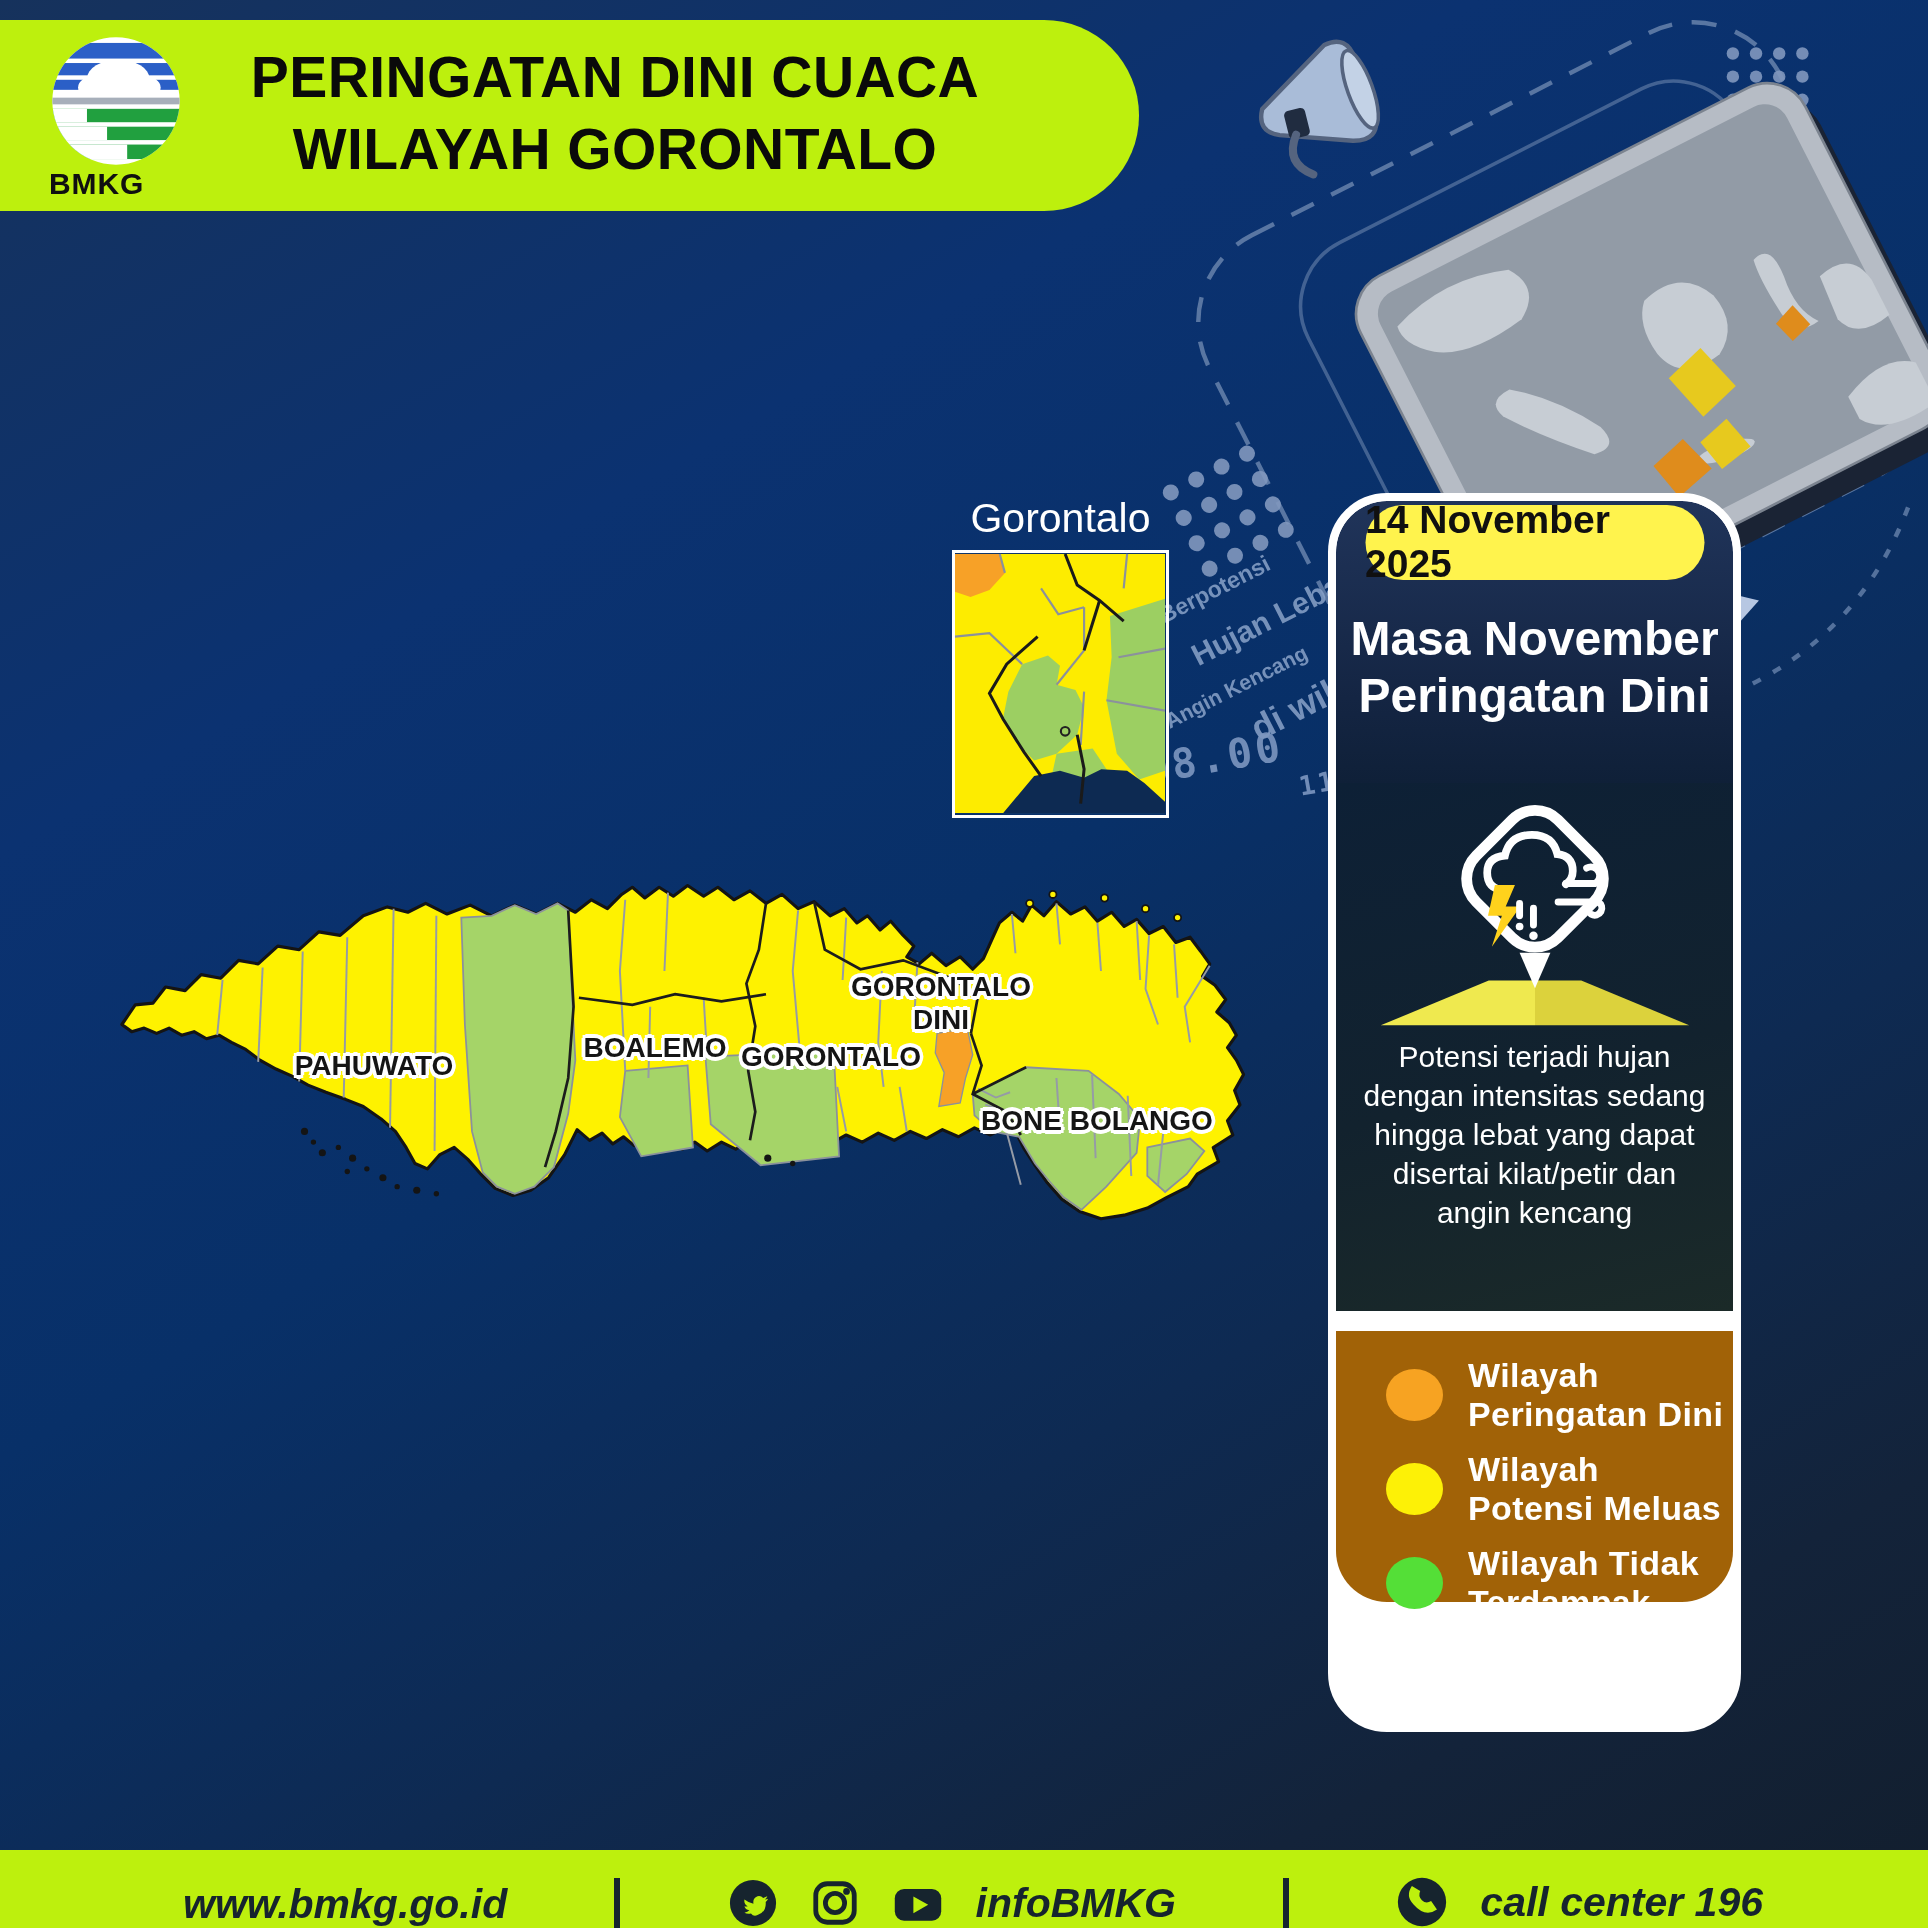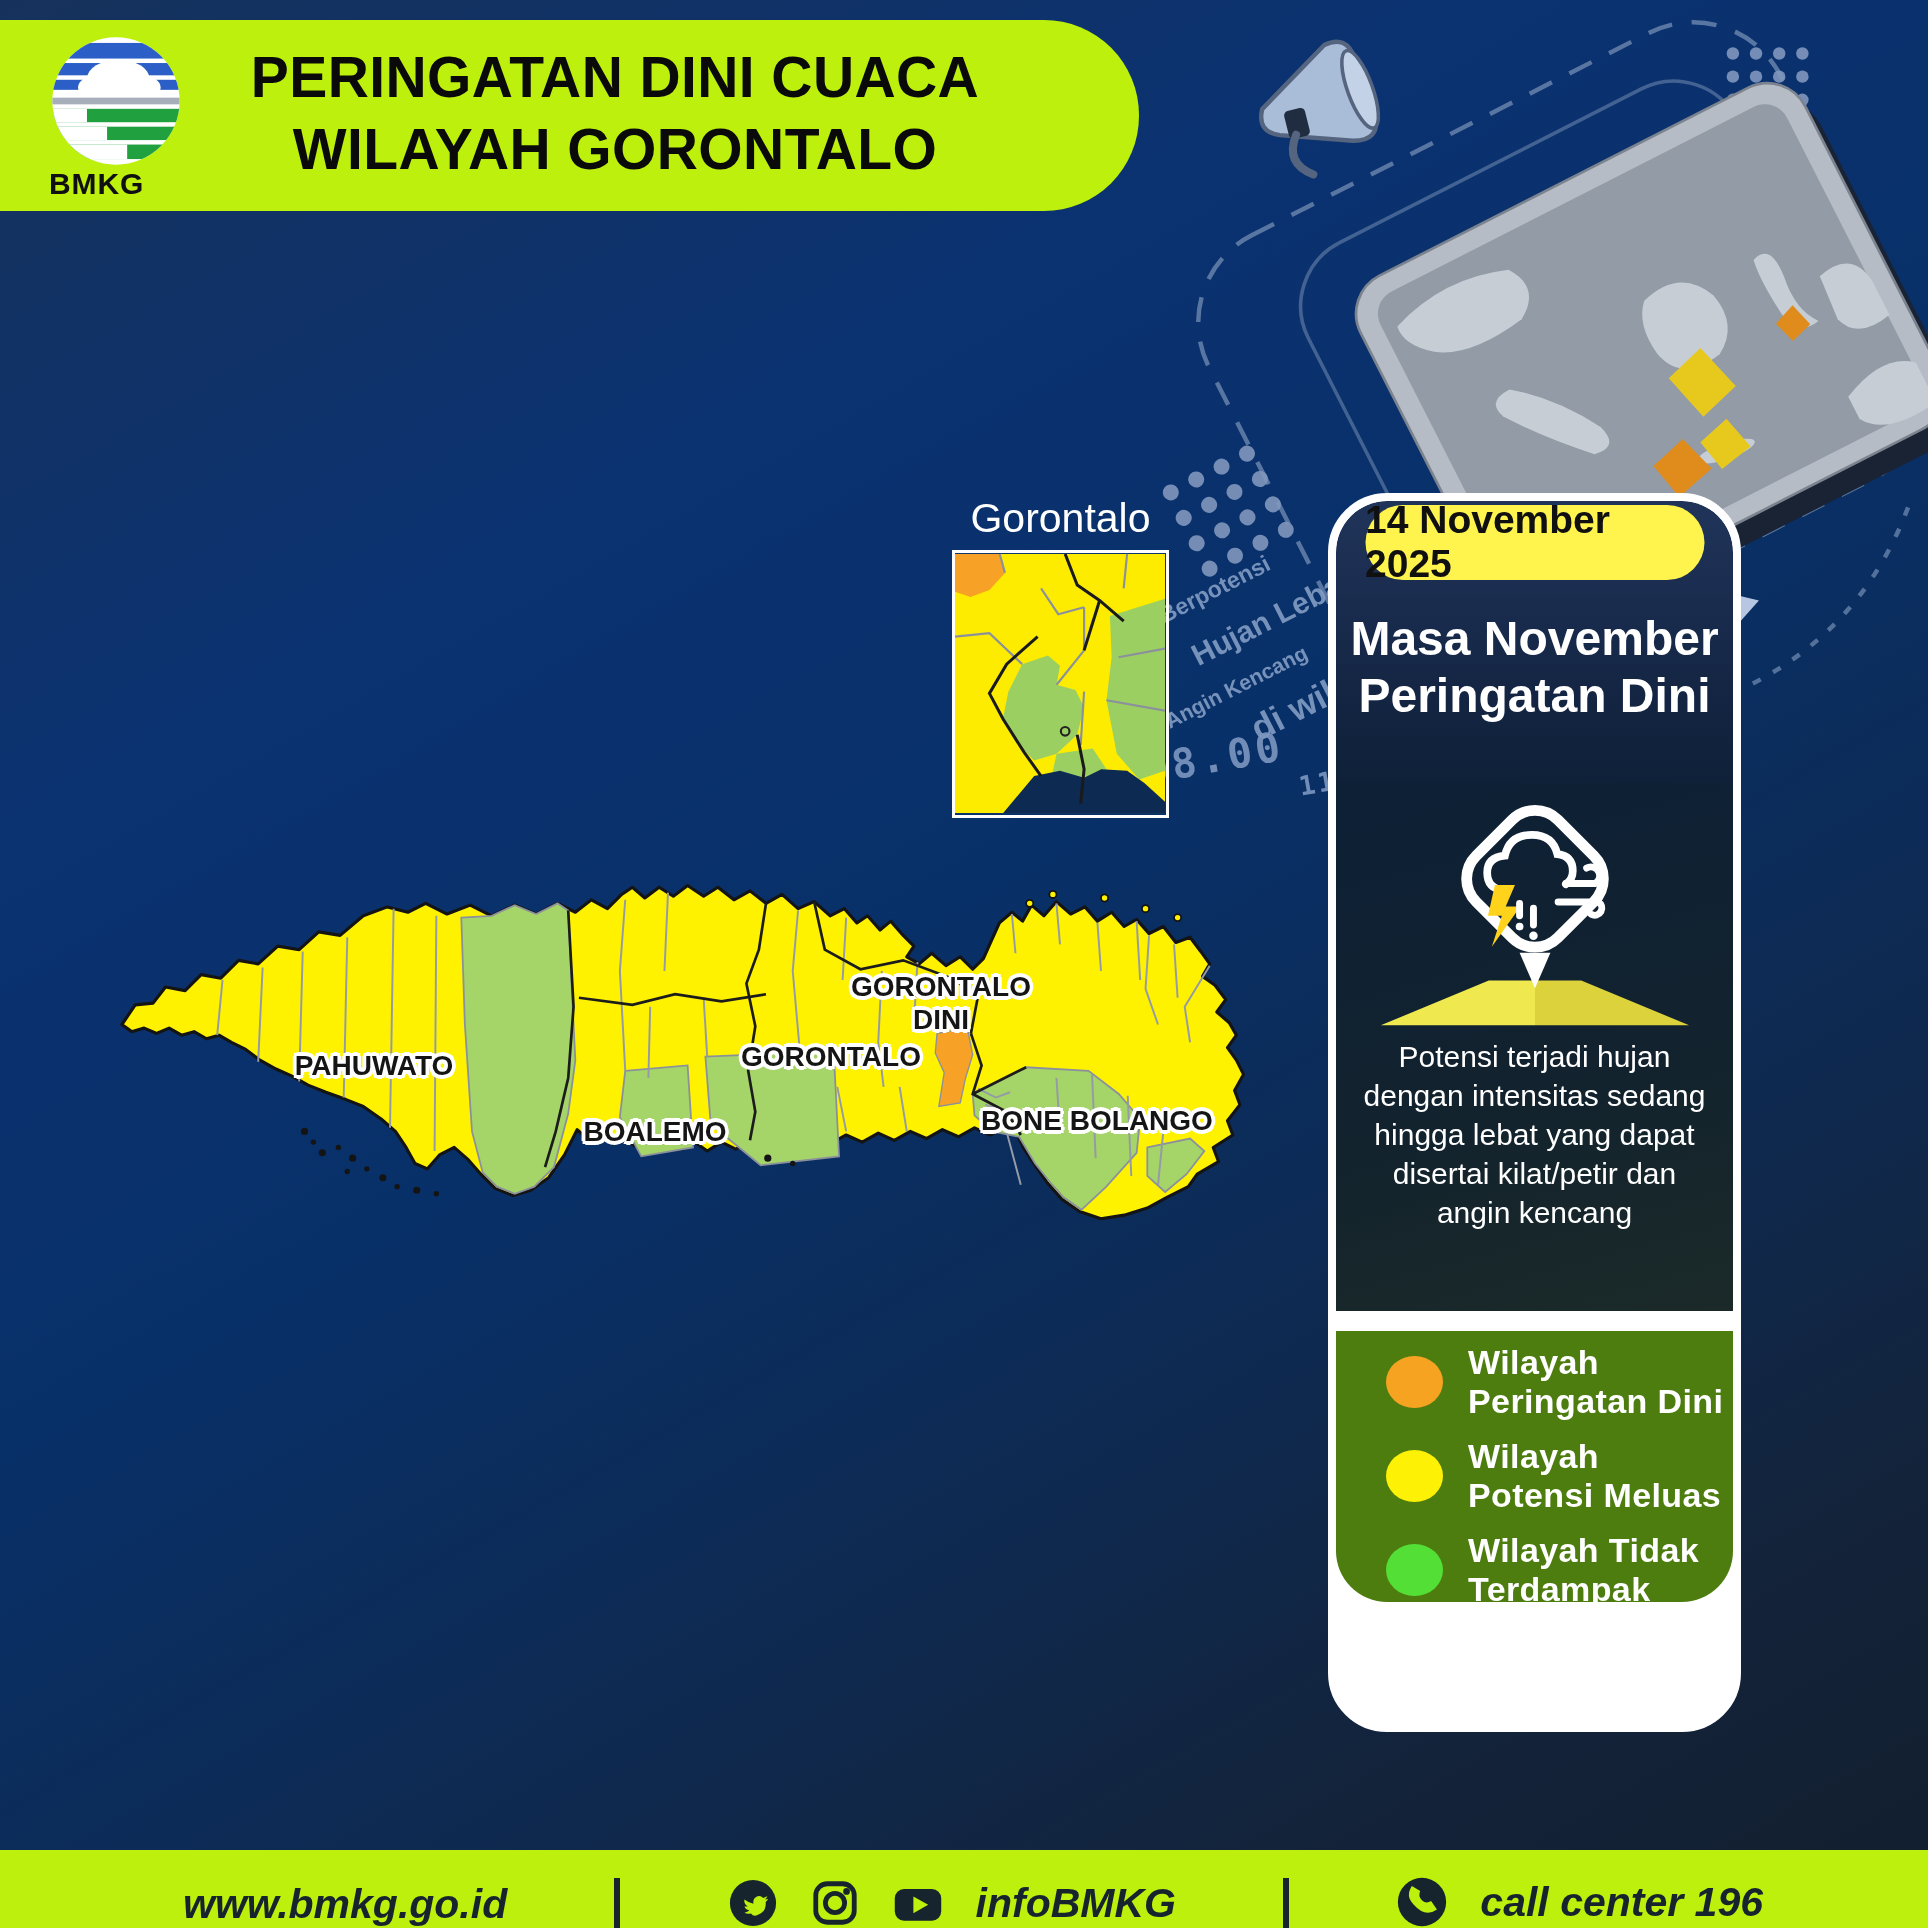"BOALEMO" div.region-label { top: 1132px -> 1048px }
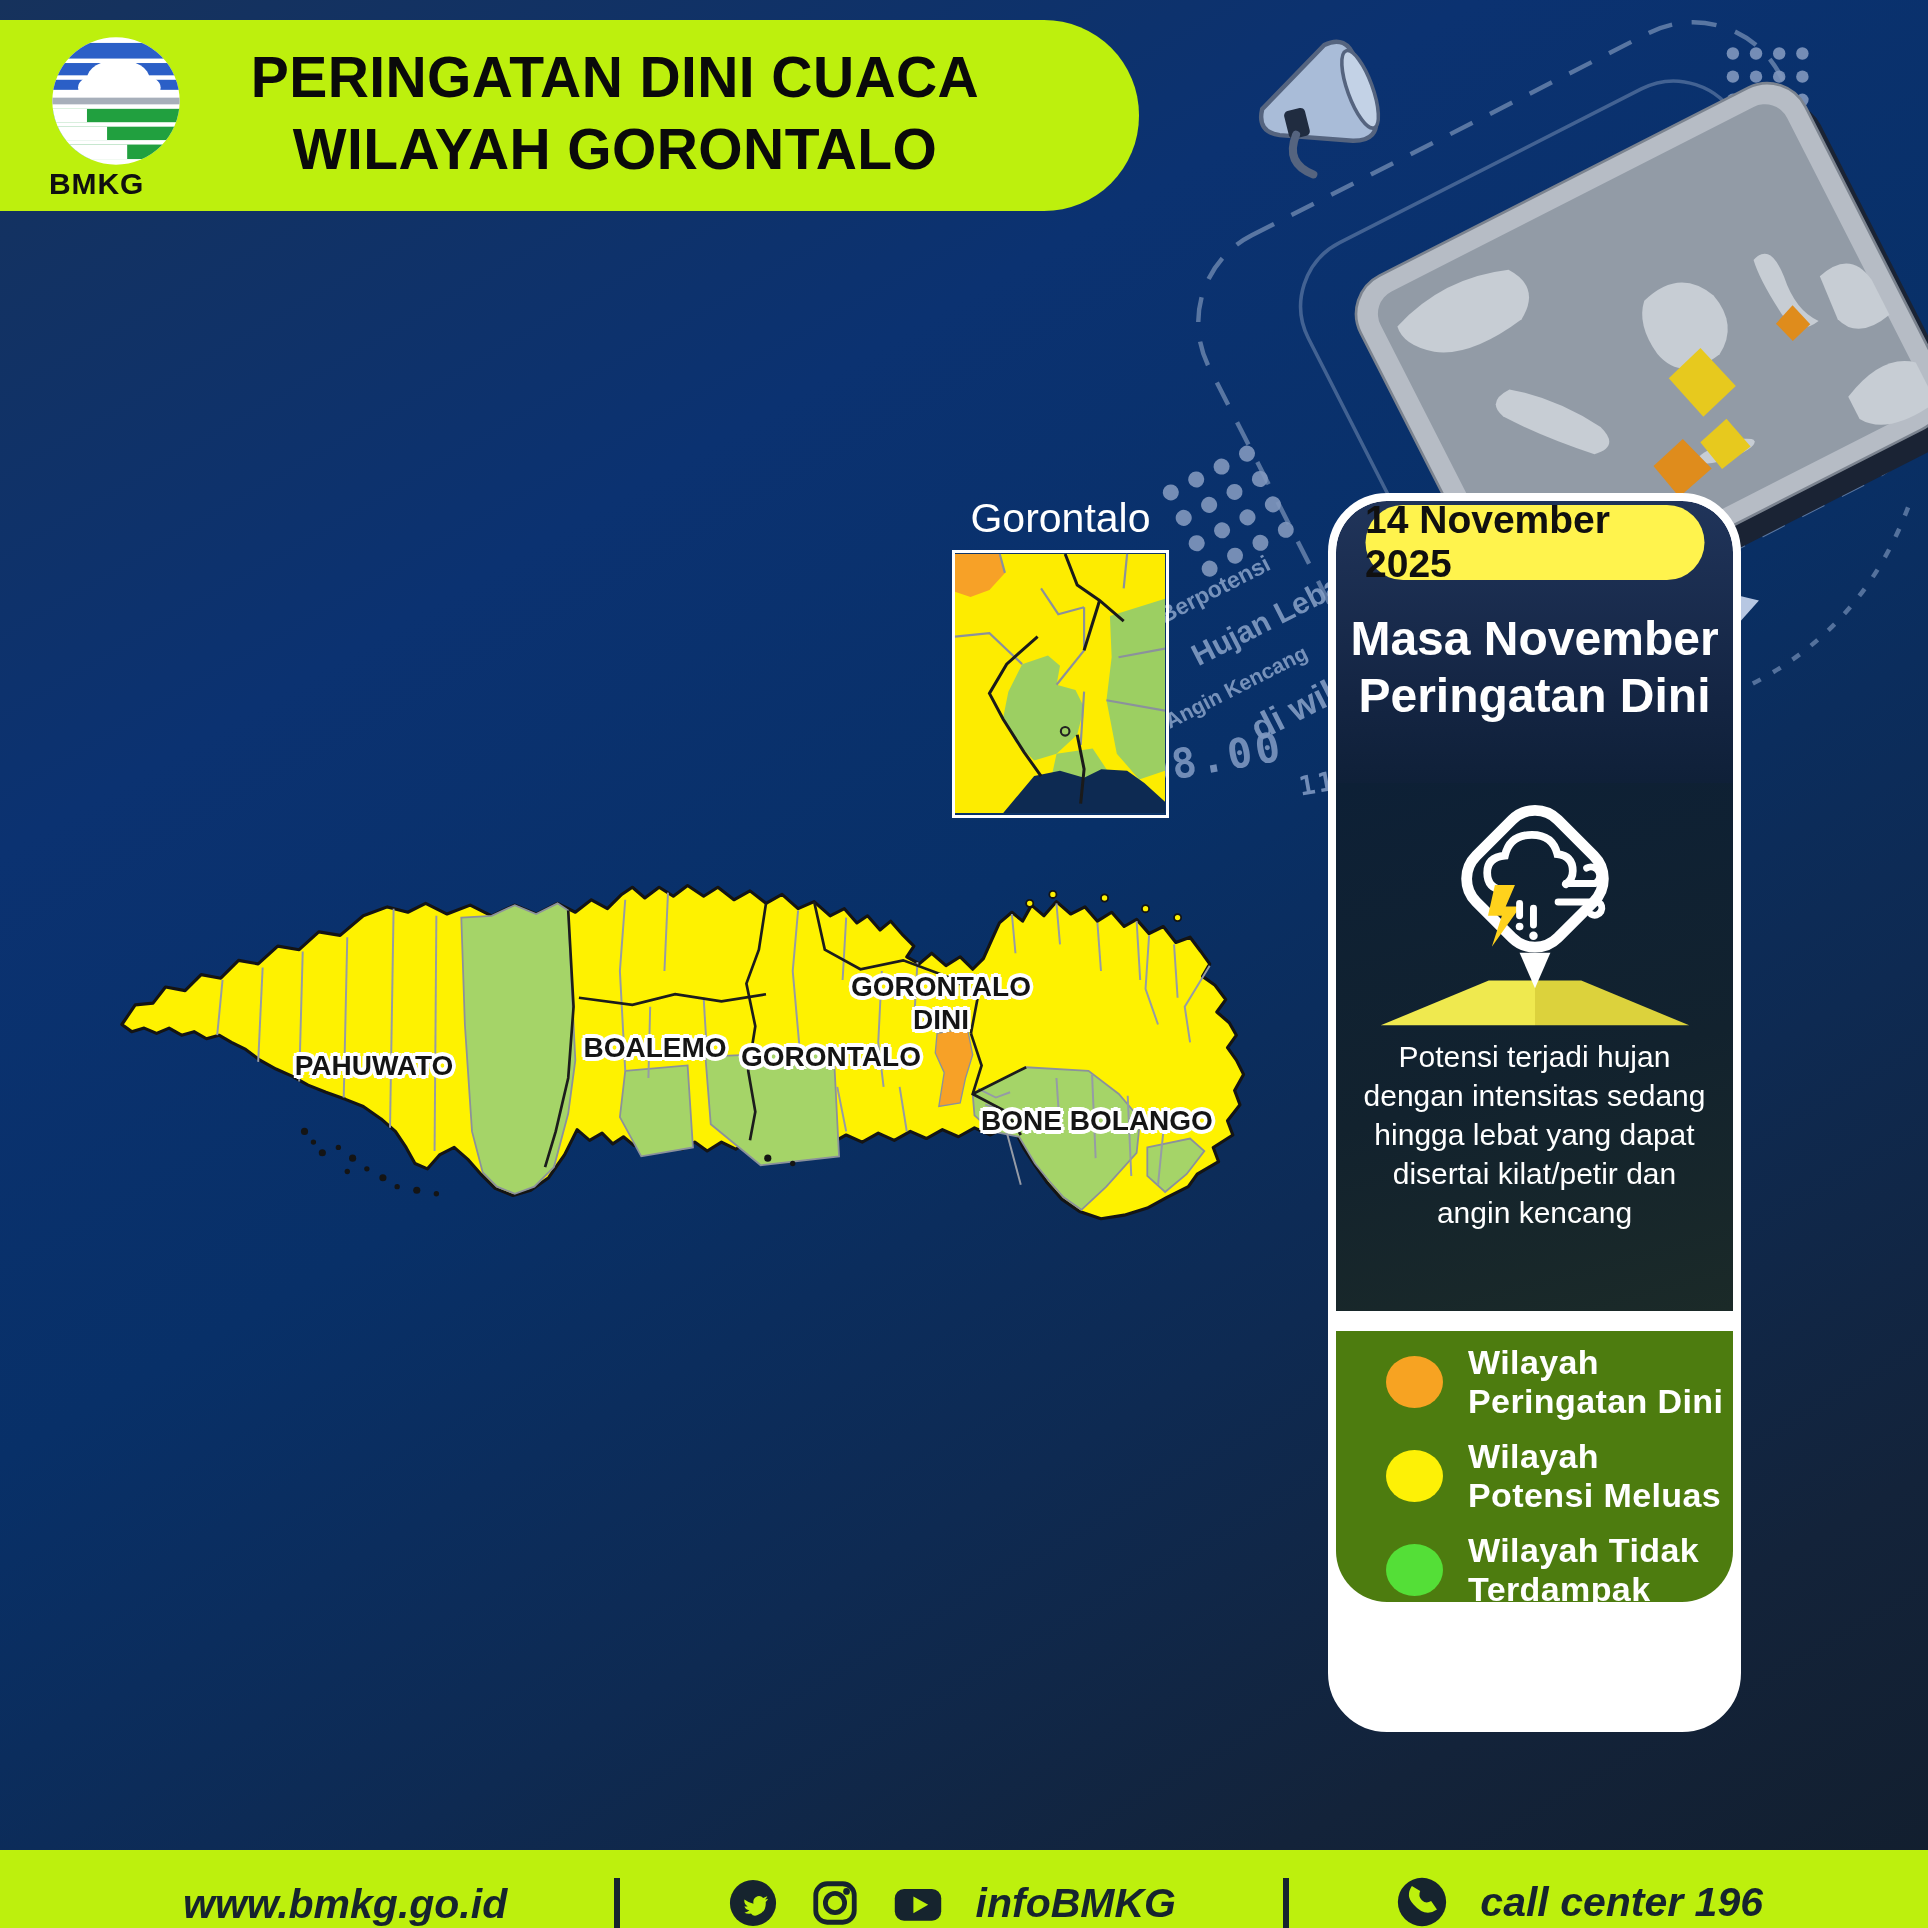"Wilayah Peringatan Dini" .card-blockC { background: #4d7c0f -> #a16207; padding-top: 12px -> 25px }
